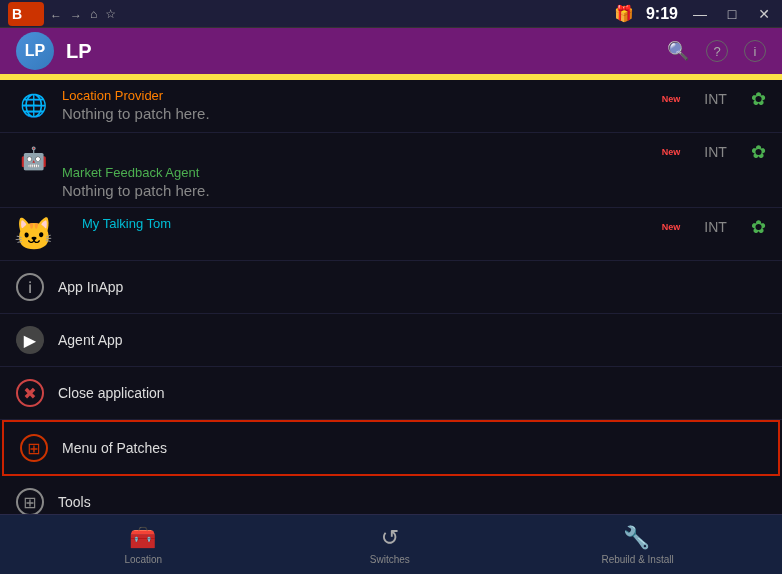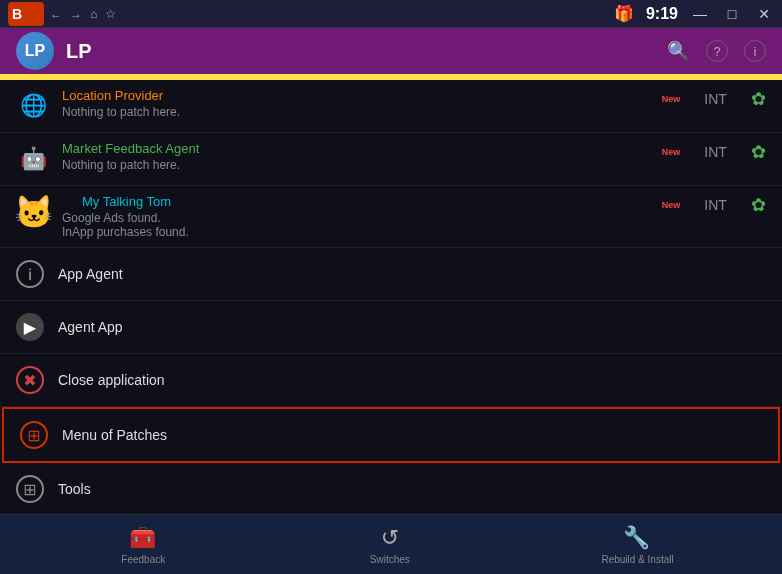"Nothing to patch here." .app-status { font-size: 12px -> 15px }
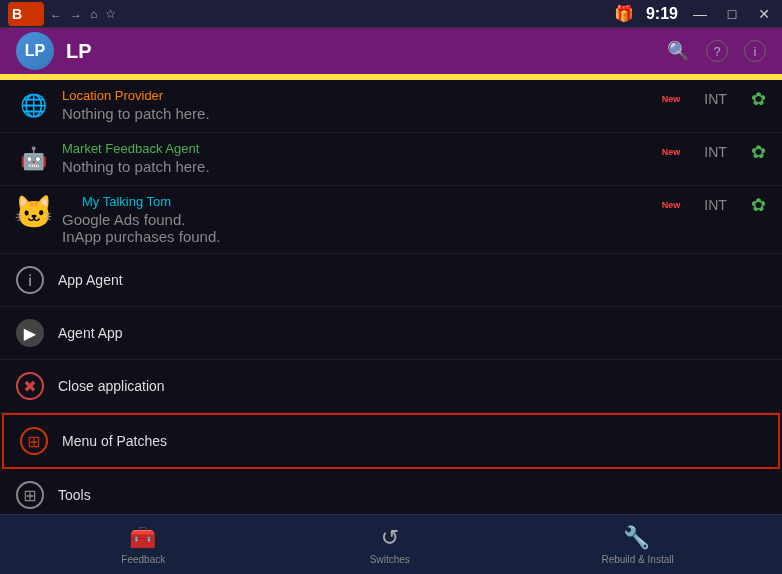"Market Feedback Agent" .app-name.green { margin-top: none -> 24px }
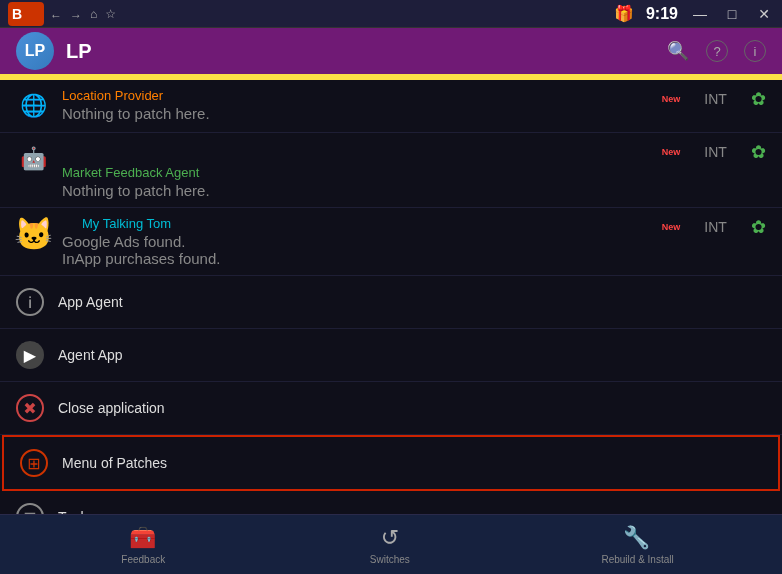"Google Ads found." div.app-status { html: <div>Google Ads found.<br>InApp purchases found.</div> -> none }
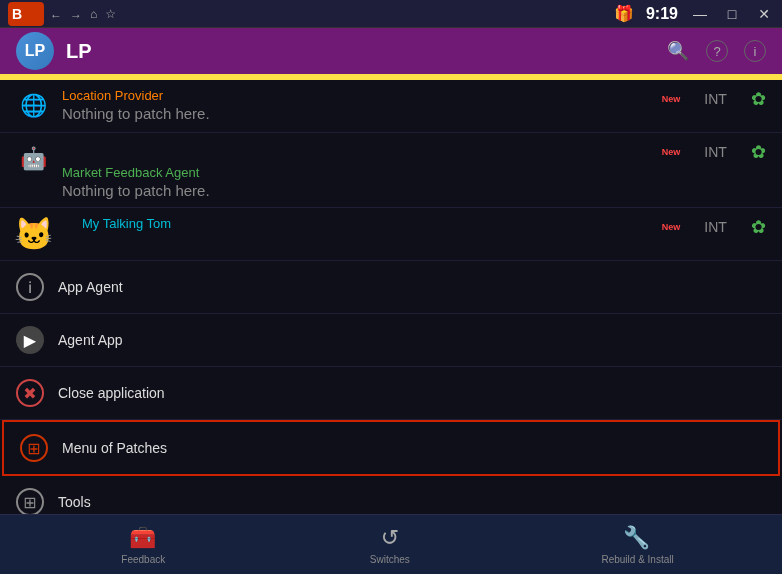"App Agent" span.menu-label { text: Agent -> InApp }
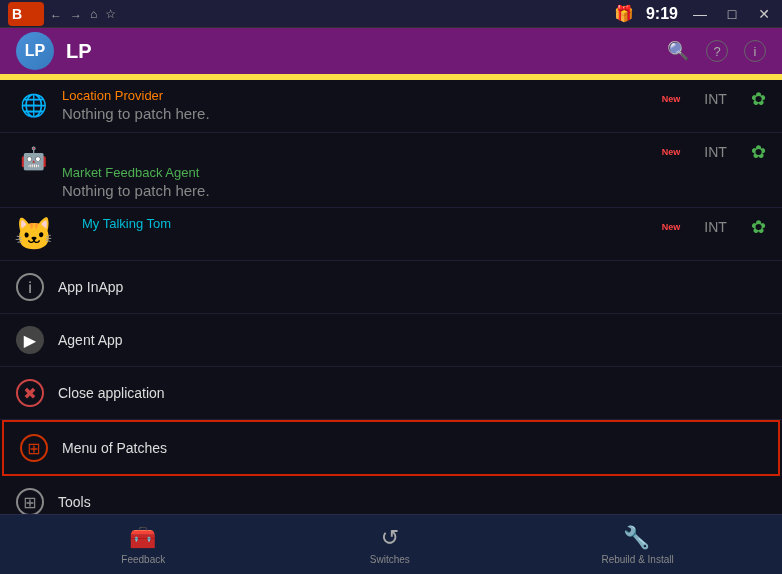"Feedback" span.nav-label { text: Feedback -> Location }
